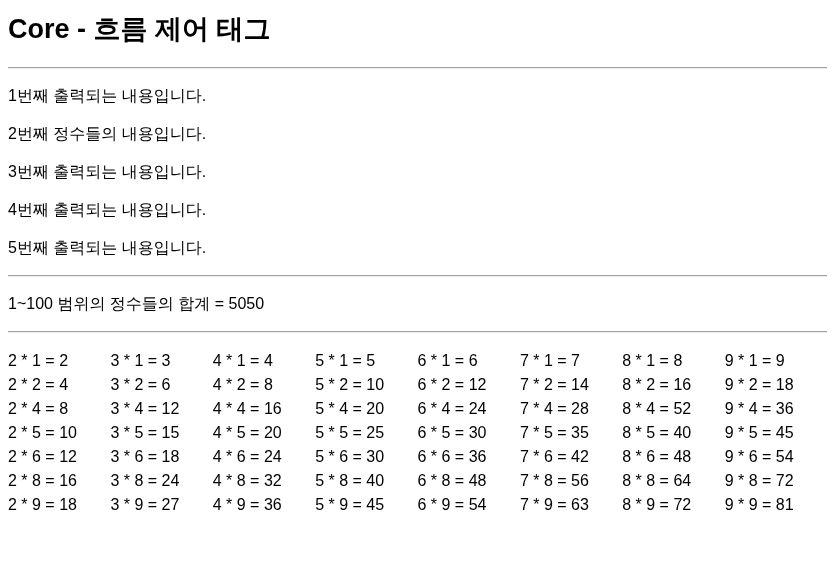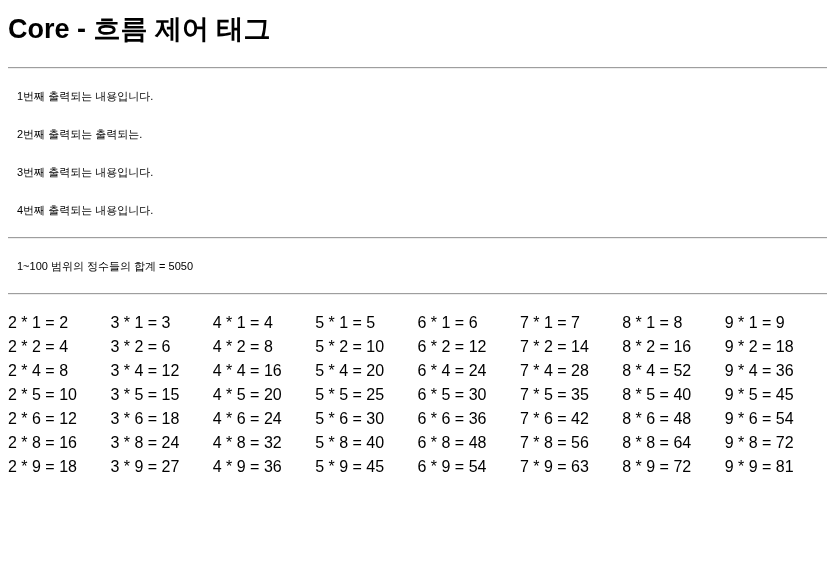"1번째 출력되는 내용입니다." p.msg { font-size: 11px -> 16px; margin: 16px 9px -> 16px 0 }
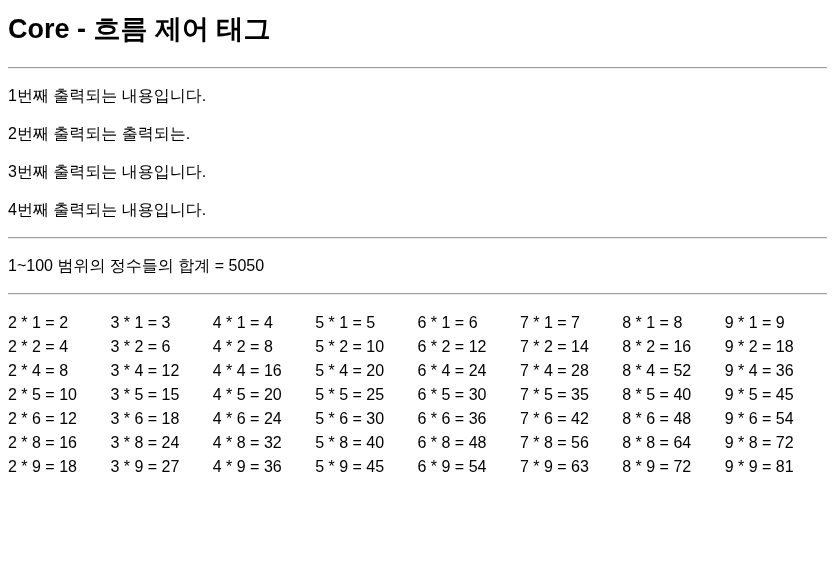"2번째 출력되는 출력되는." p.msg { text: 출력되는 출력되는 -> 정수들의 내용입니다 }
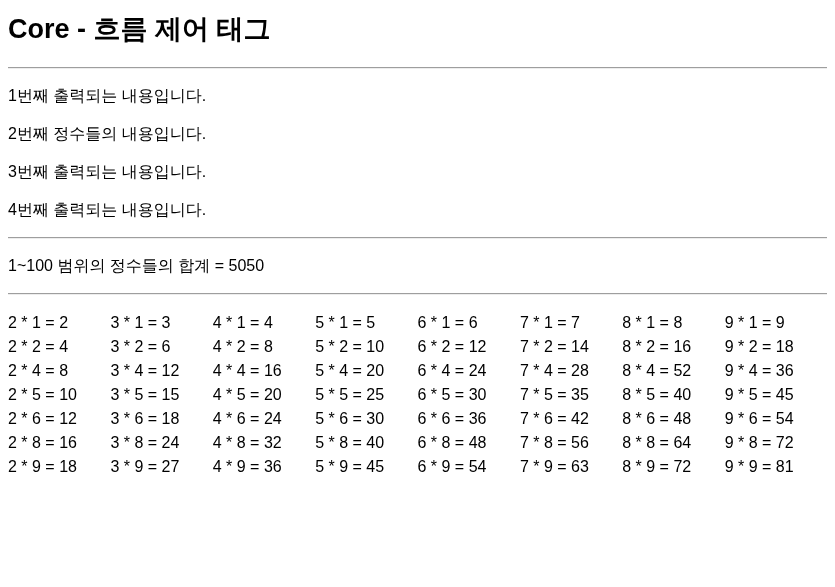"5번째 출력되는 내용입니다." p.msg { html: none -> <p>5번째 출력되는 내용입니다.</p> }
